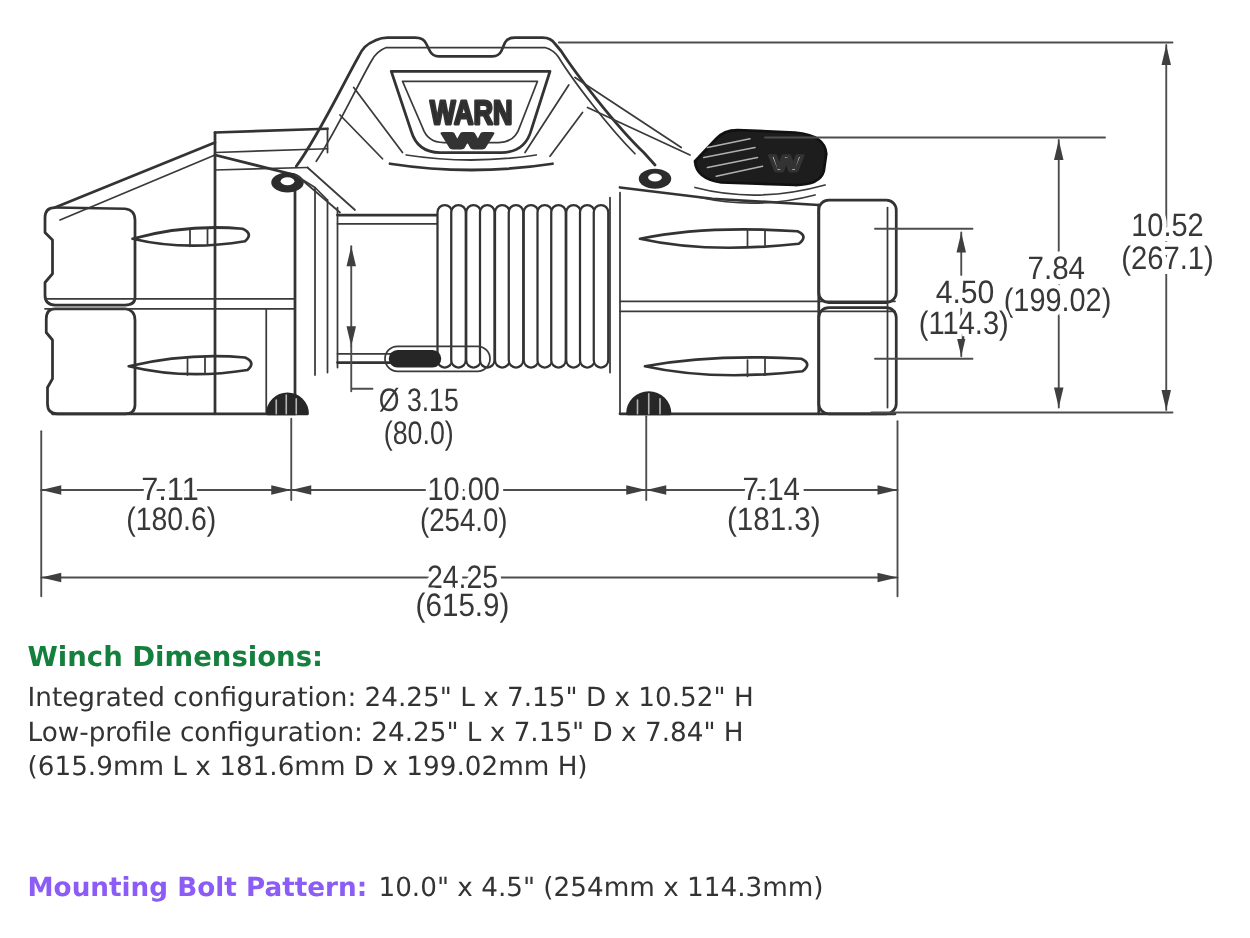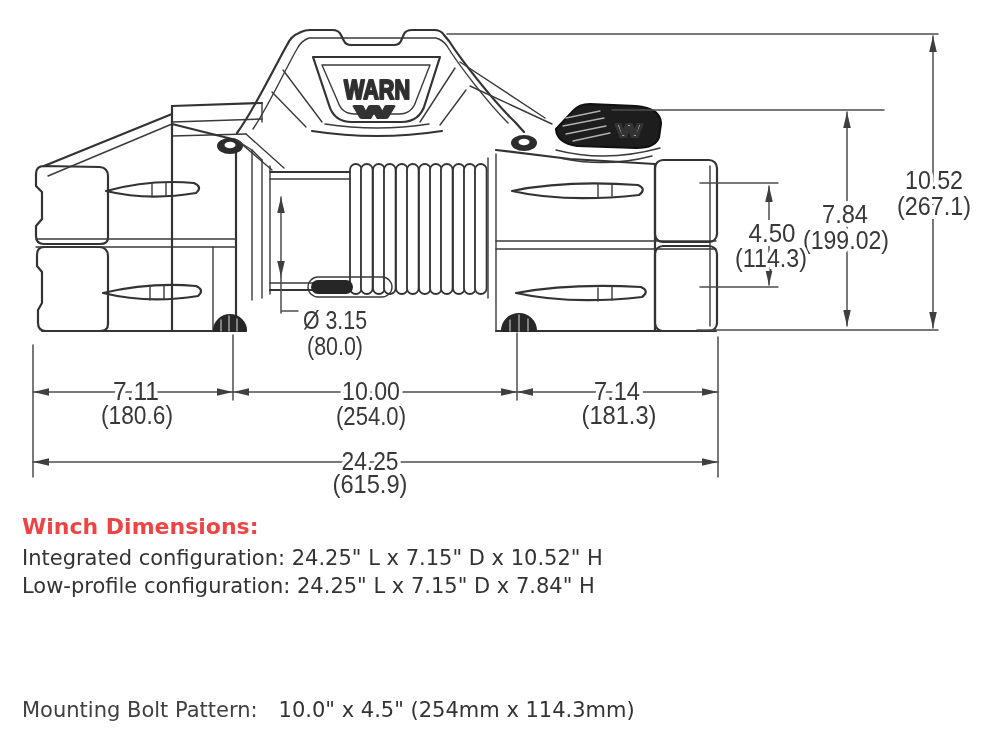"Winch Dimensions:" .specs-heading { color: #ef4444 -> #15803d }
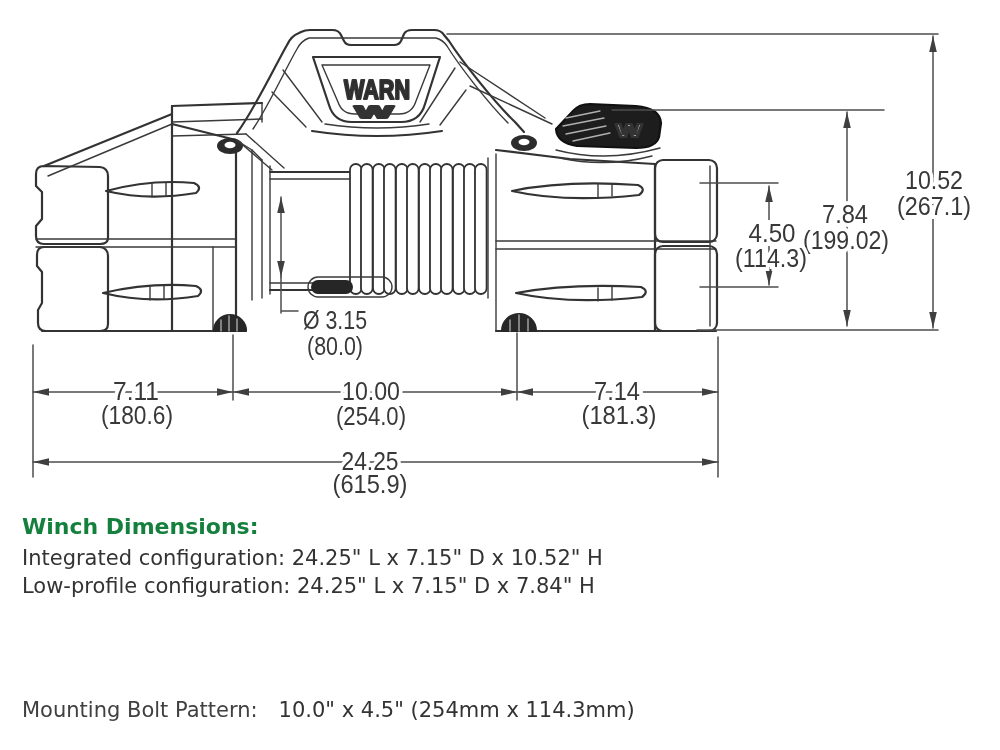"(615.9mm L x 181.6mm D" div.spec-line { html: none -> <div>(615.9mm L x 181.6mm D x 199.02mm H)</div> }
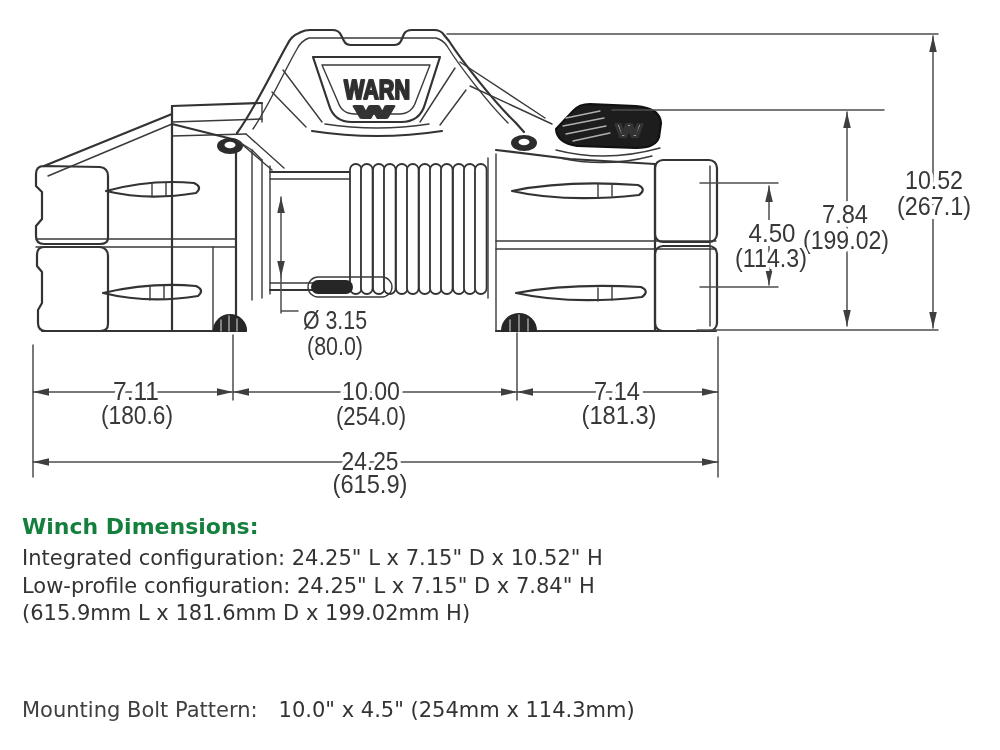"Mounting Bolt Pattern:" .mounting-label { color: #404040 -> #8b5cf6; font-weight: normal -> bold; margin-right: 21px -> 9px }
